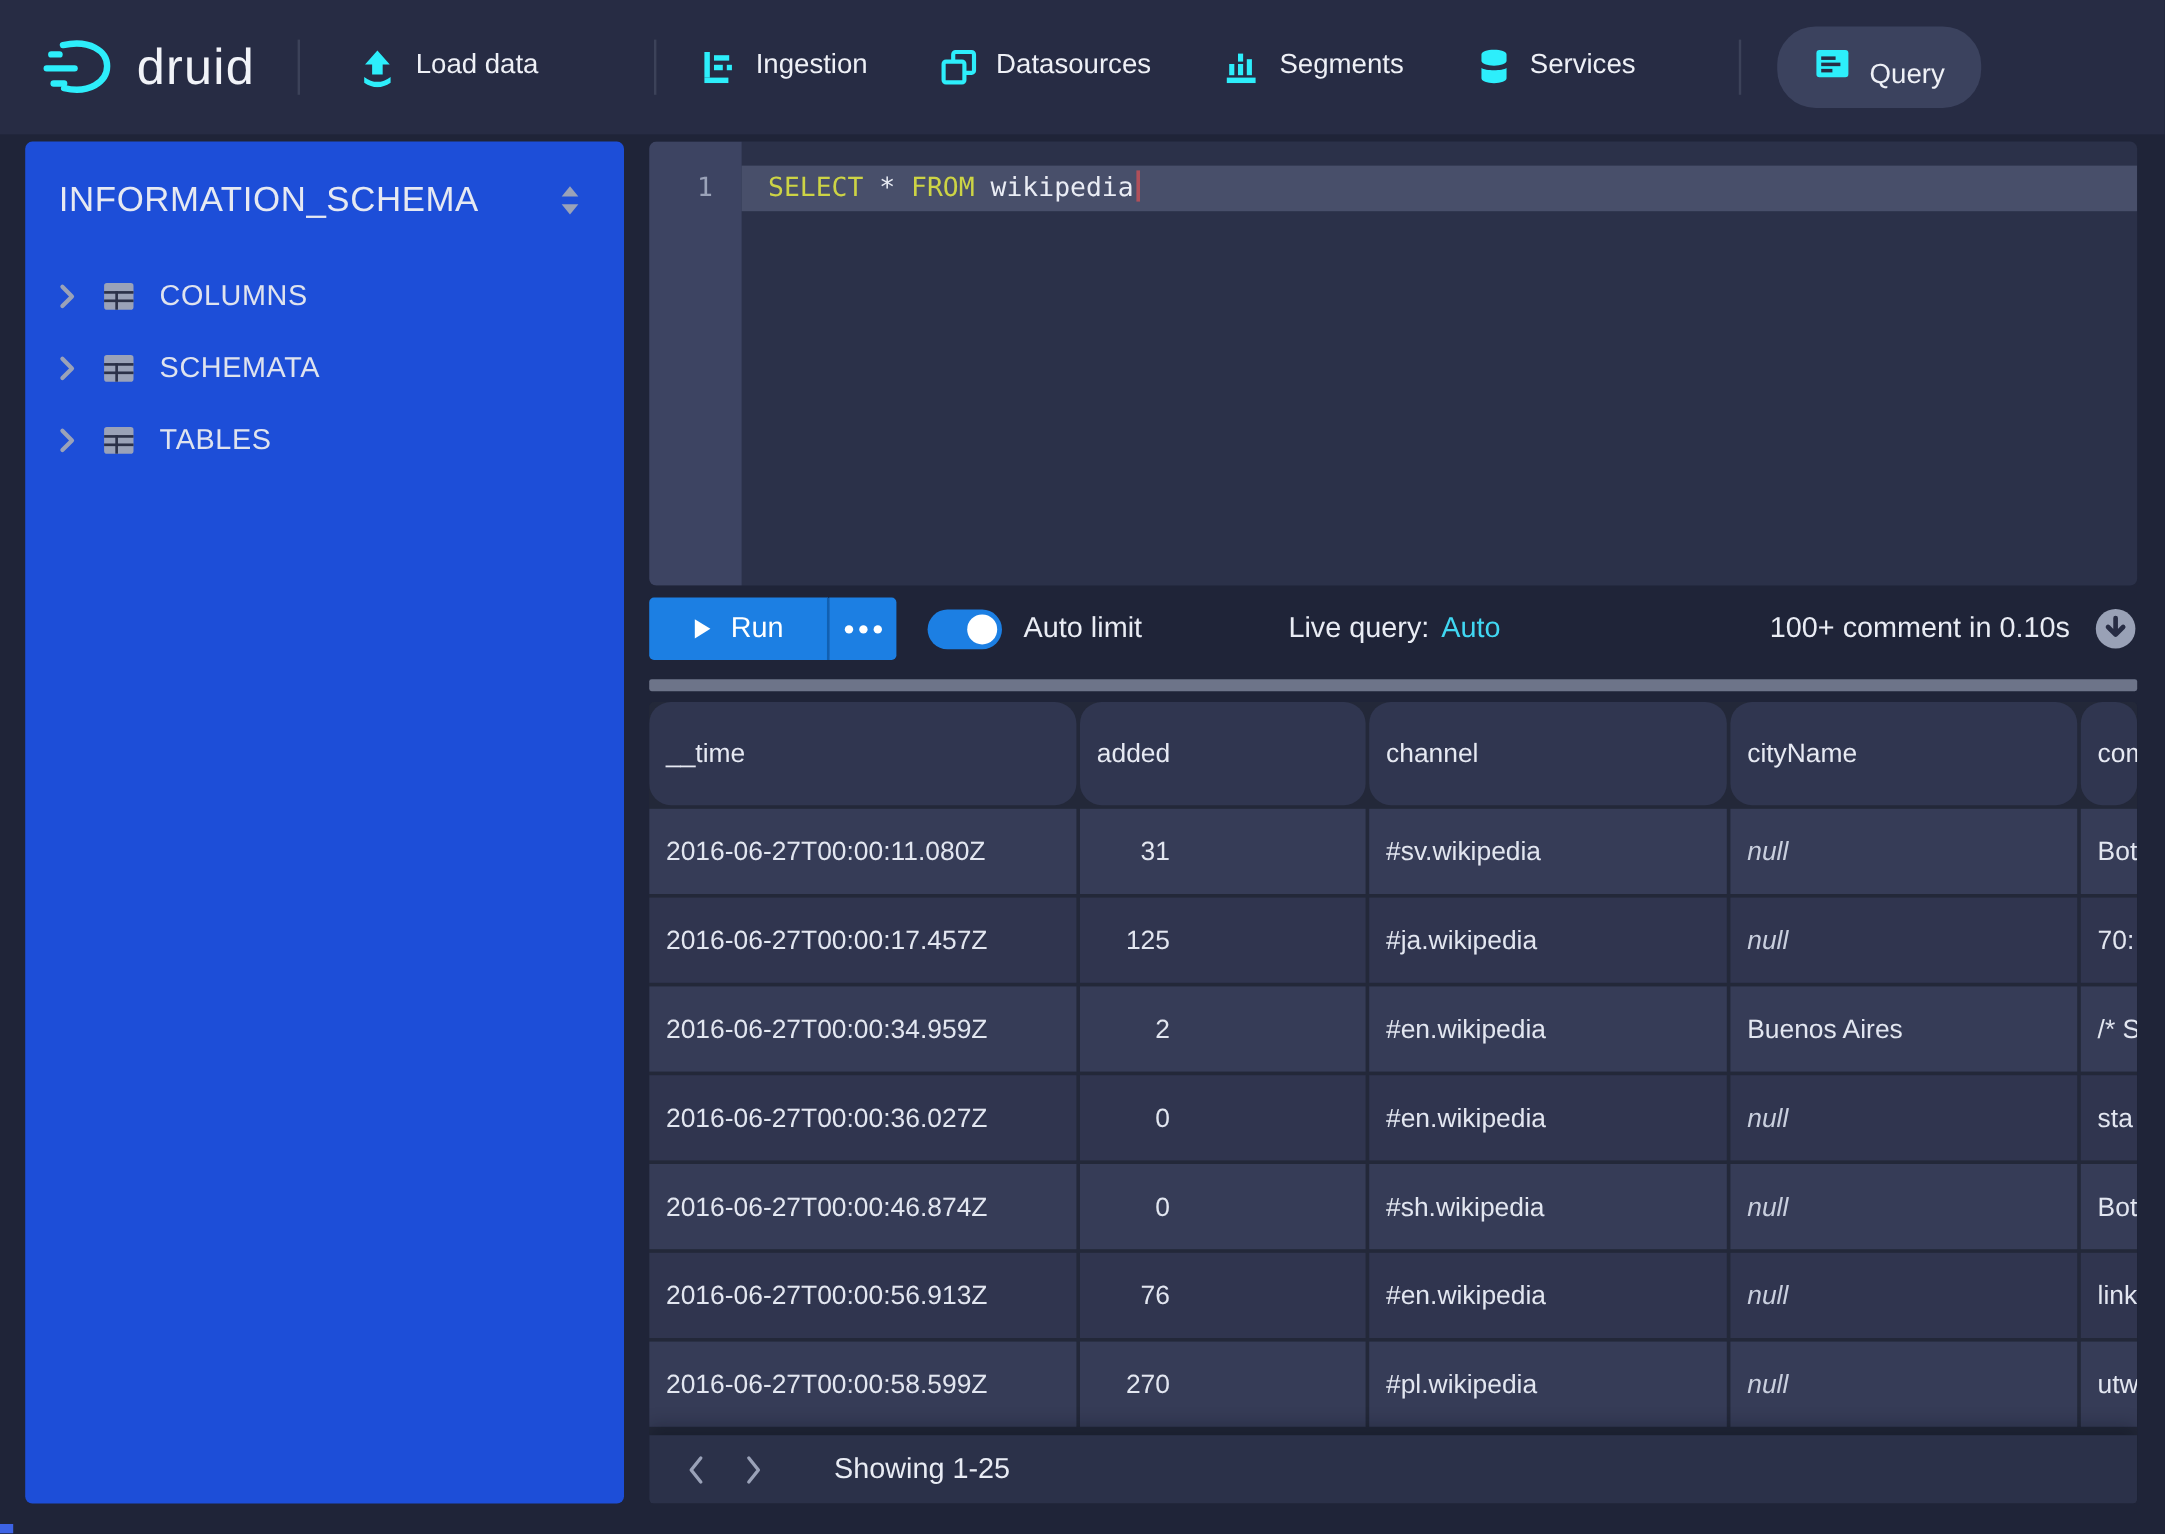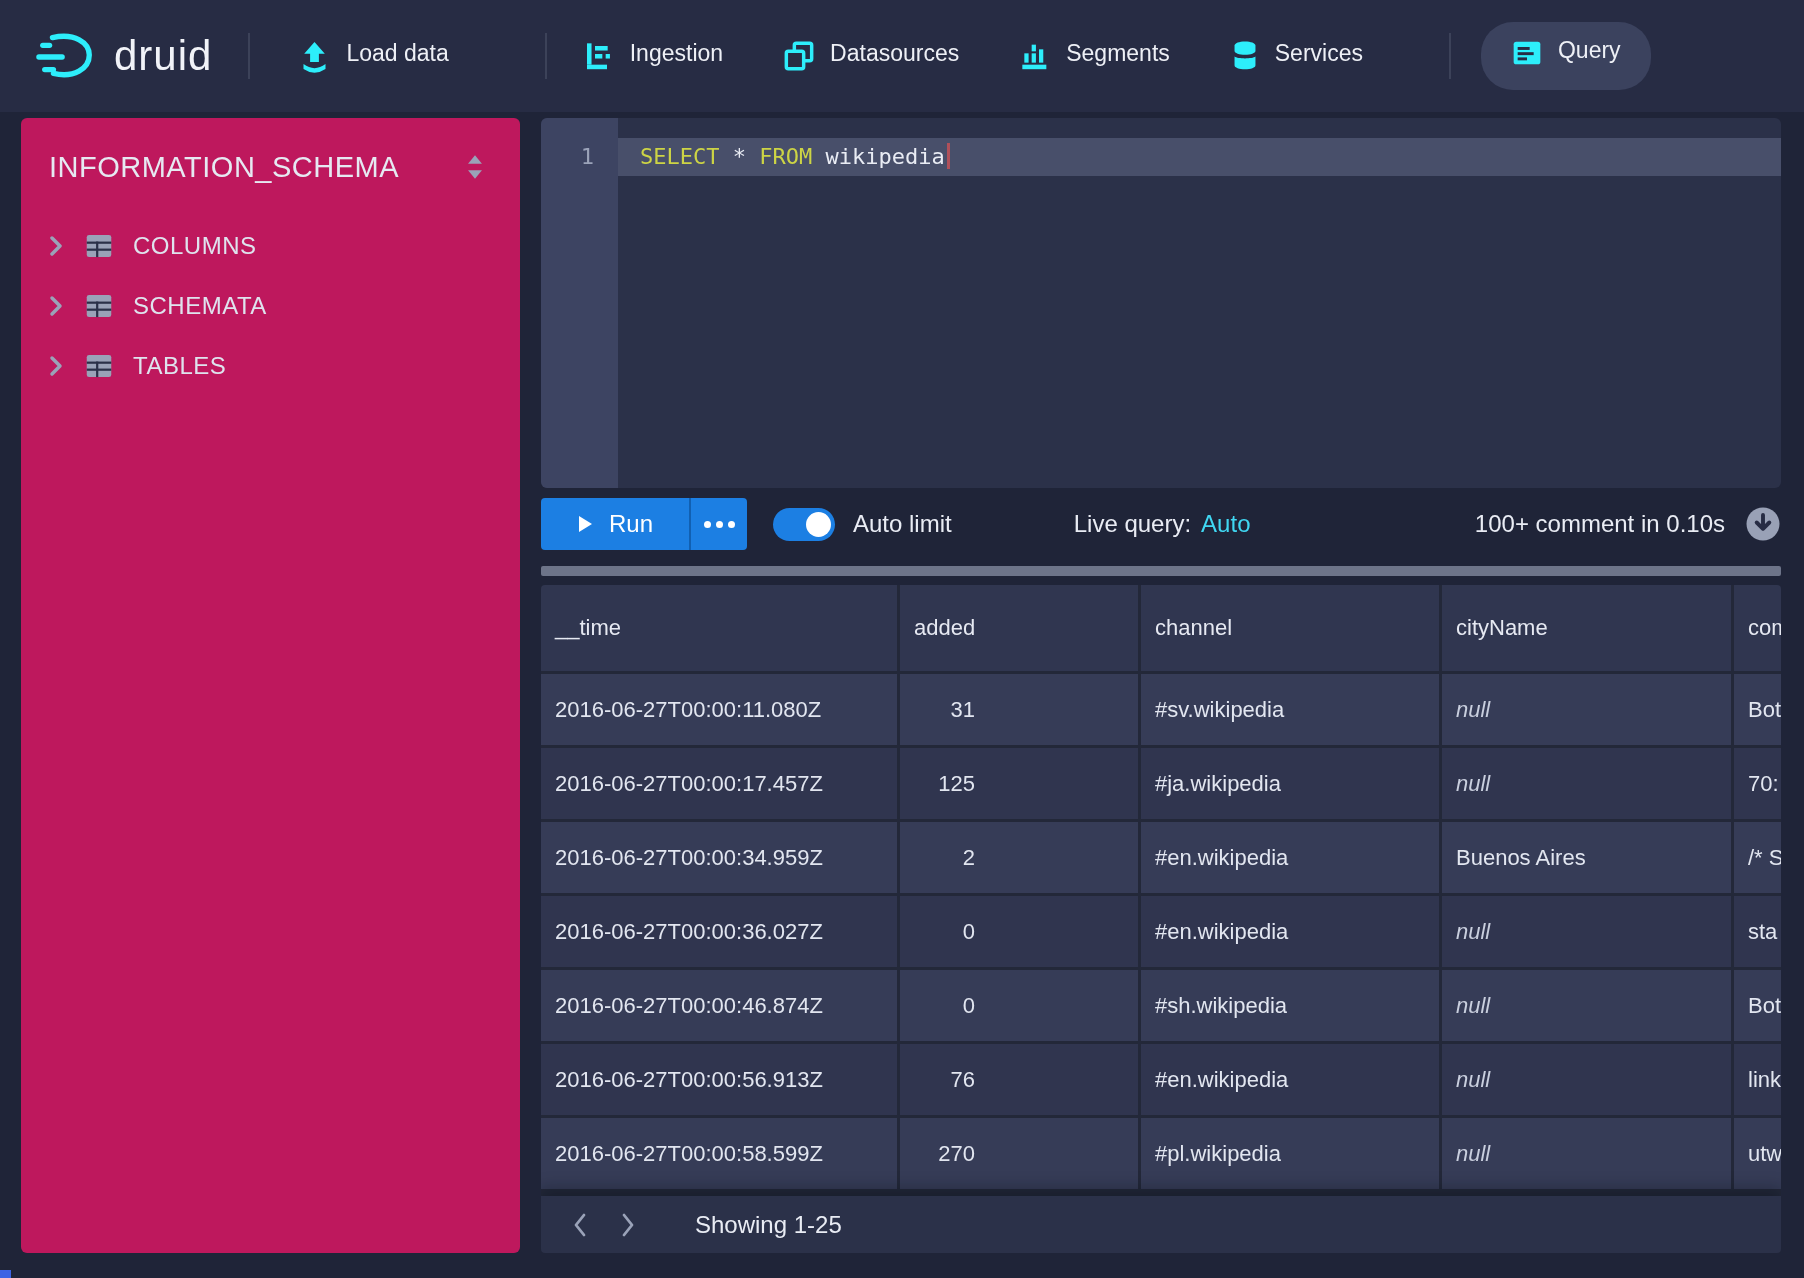"Query" .nav-pill { align-items: flex-start -> flex-end }
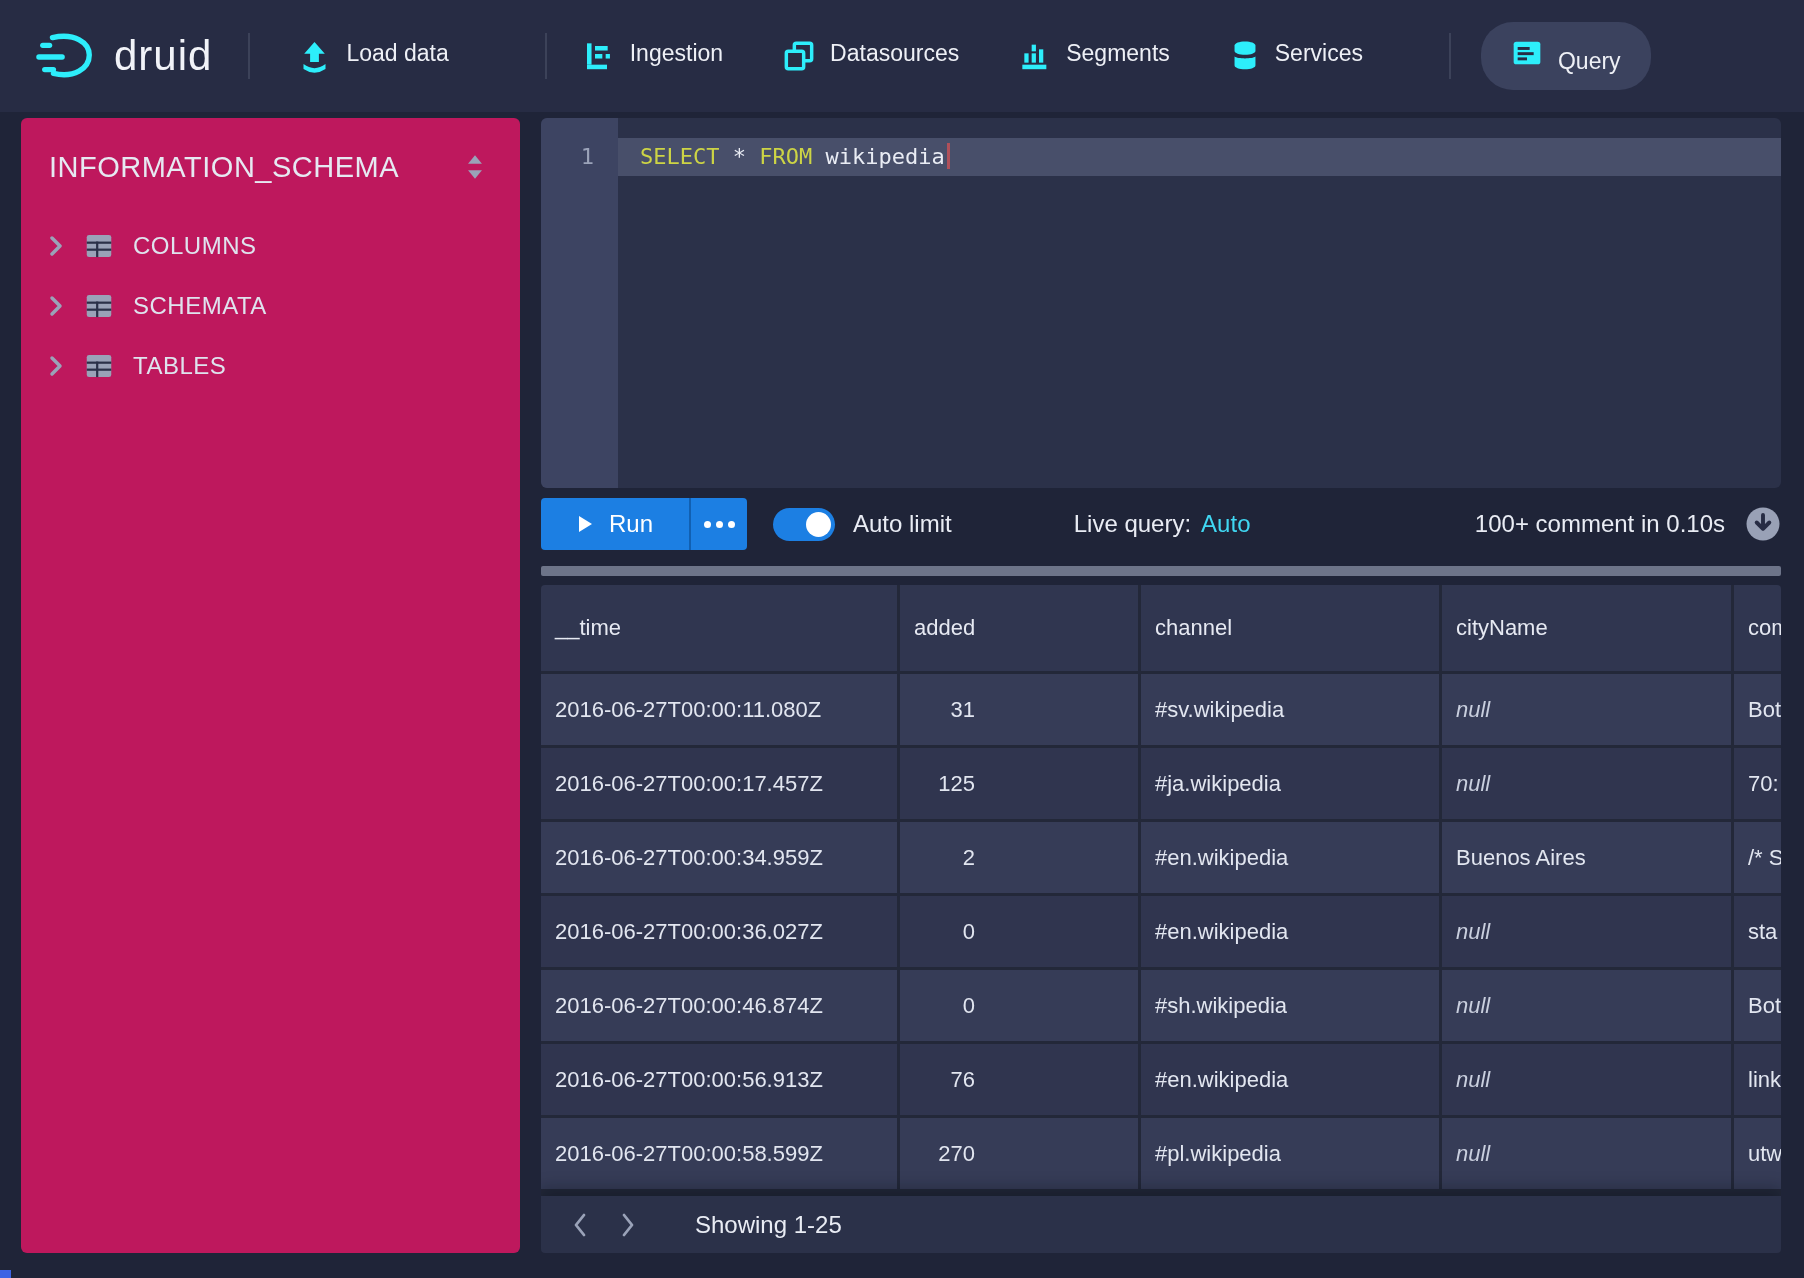"INFORMATION_SCHEMA" .sidebar { background: #be185d -> #1d4ed8 }
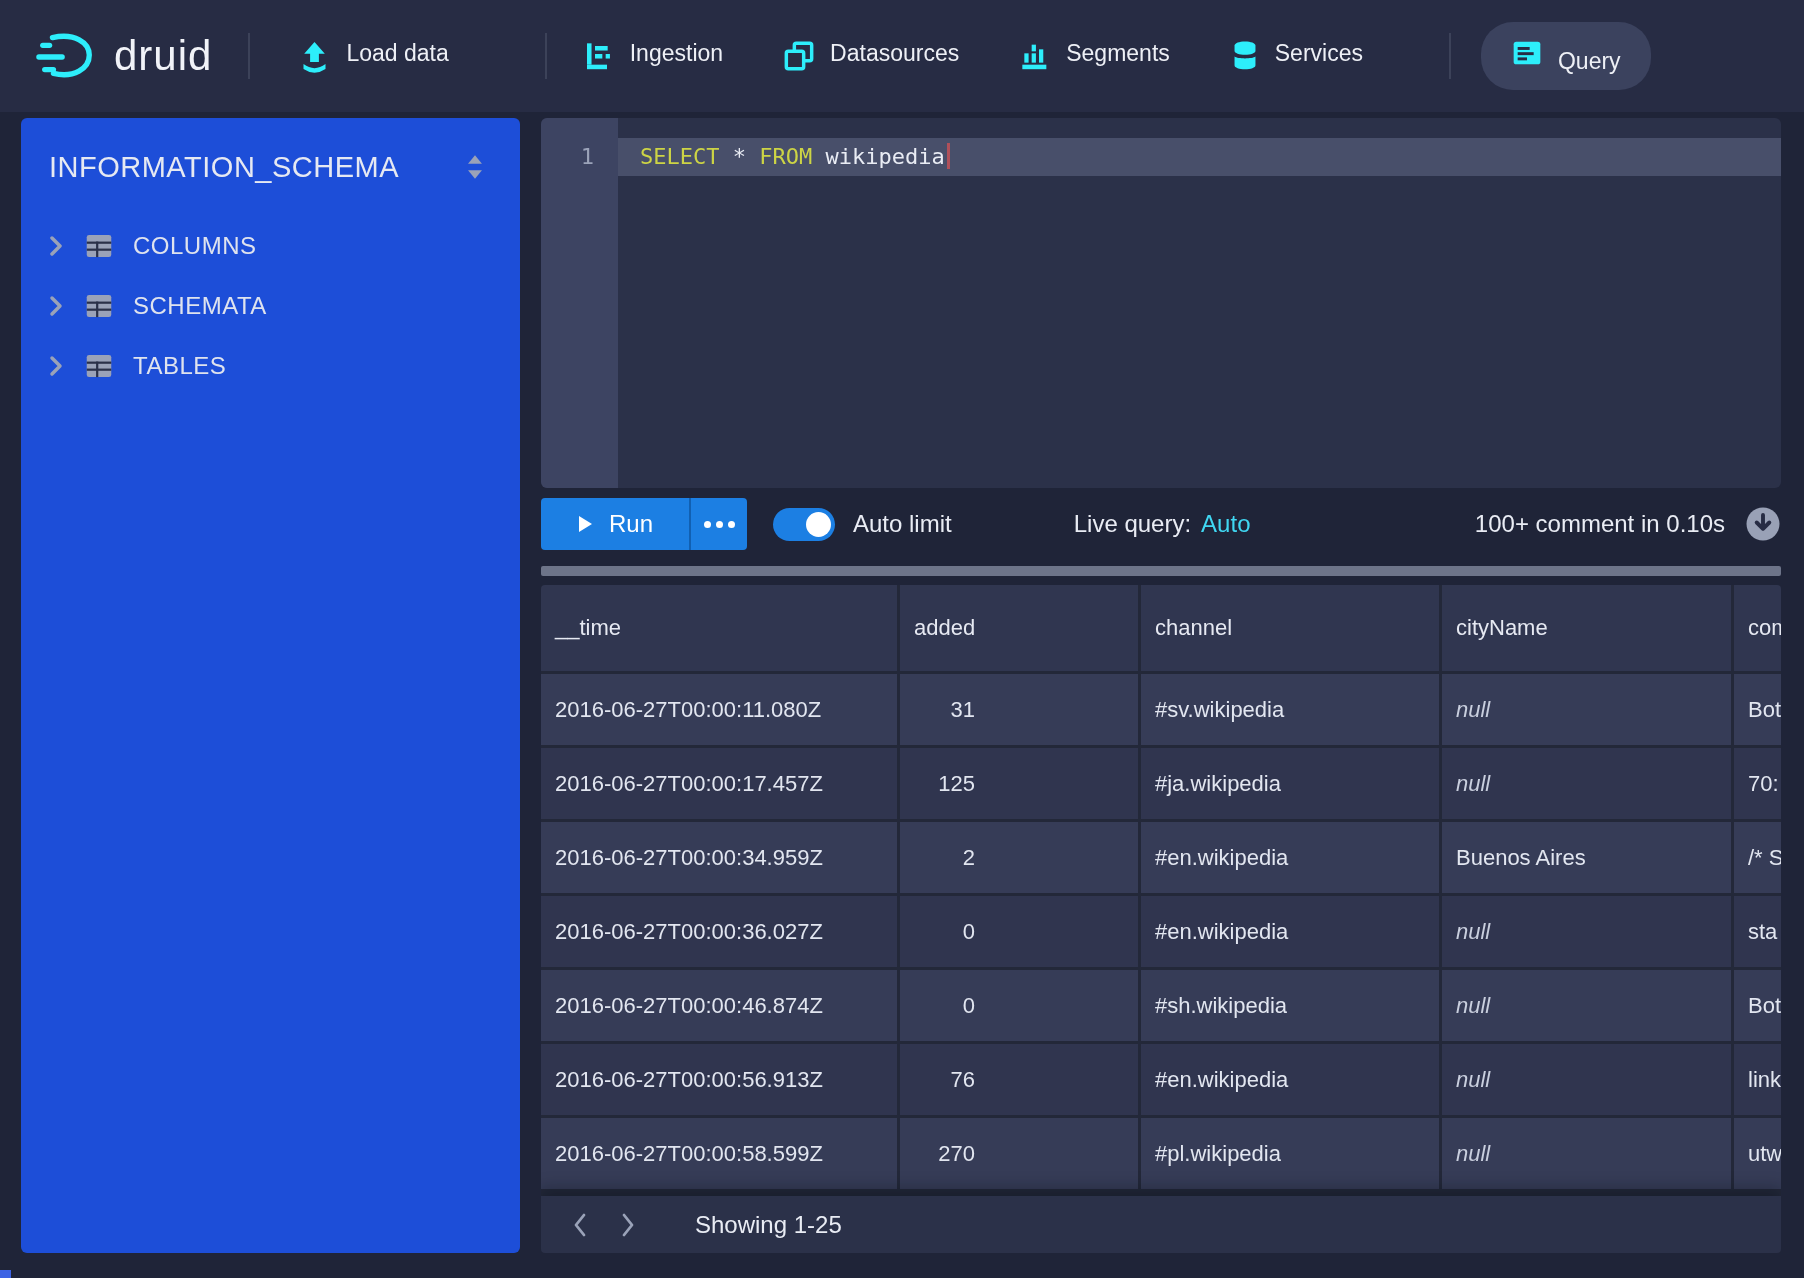"__time" .cell.head { border-radius: none -> 18px }
